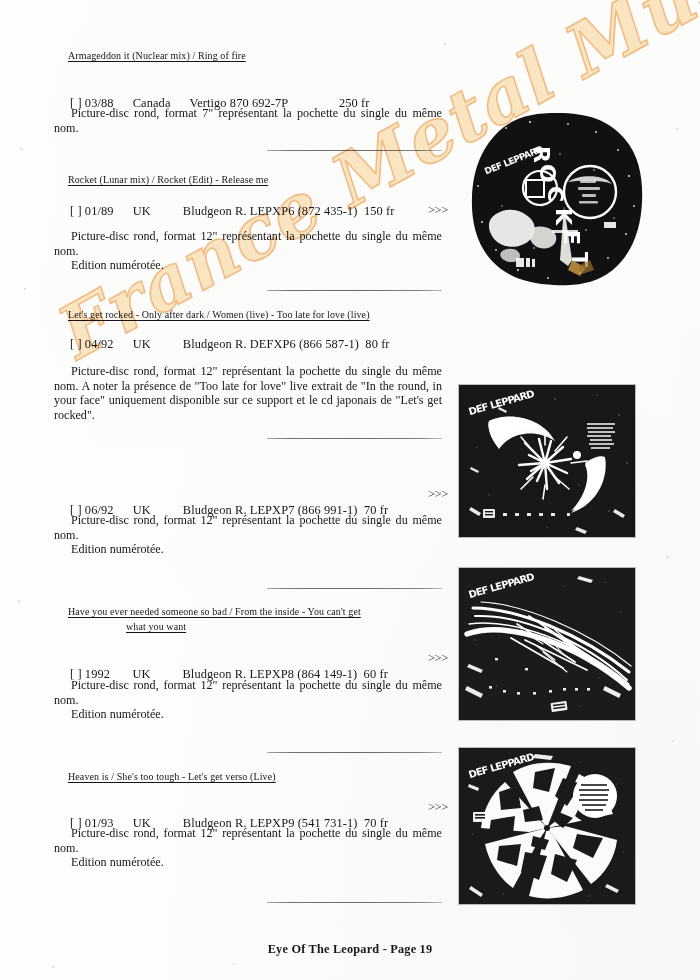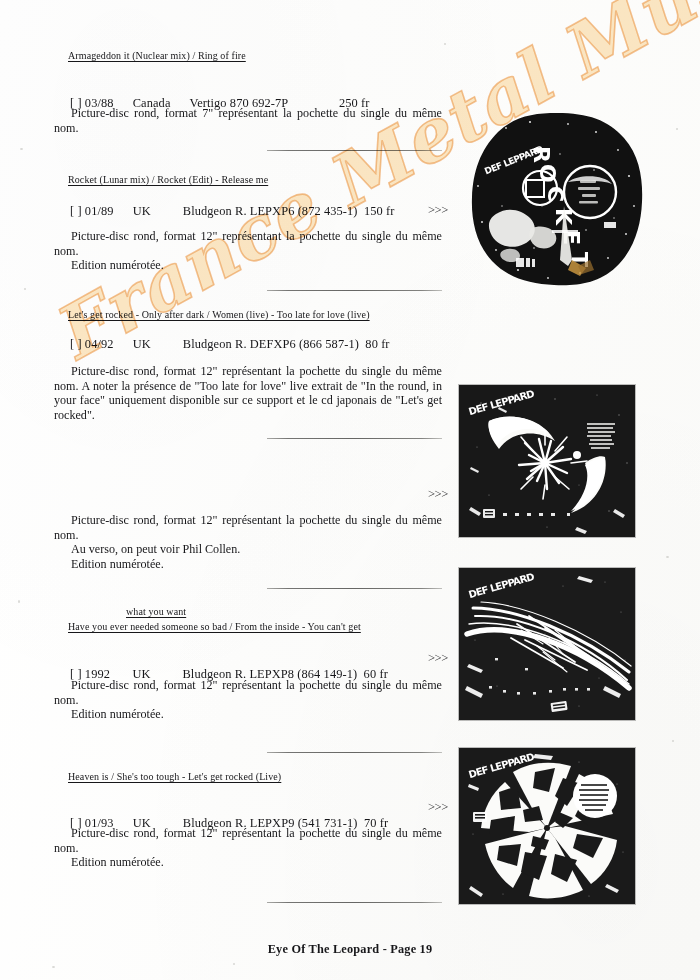"[ ] 06/92 UK Bludgeon" p.release { html: none -> <p>[ ] 06/92 UK Bludgeon R. LEPXP7 (866 991-1) 70 fr</p> }
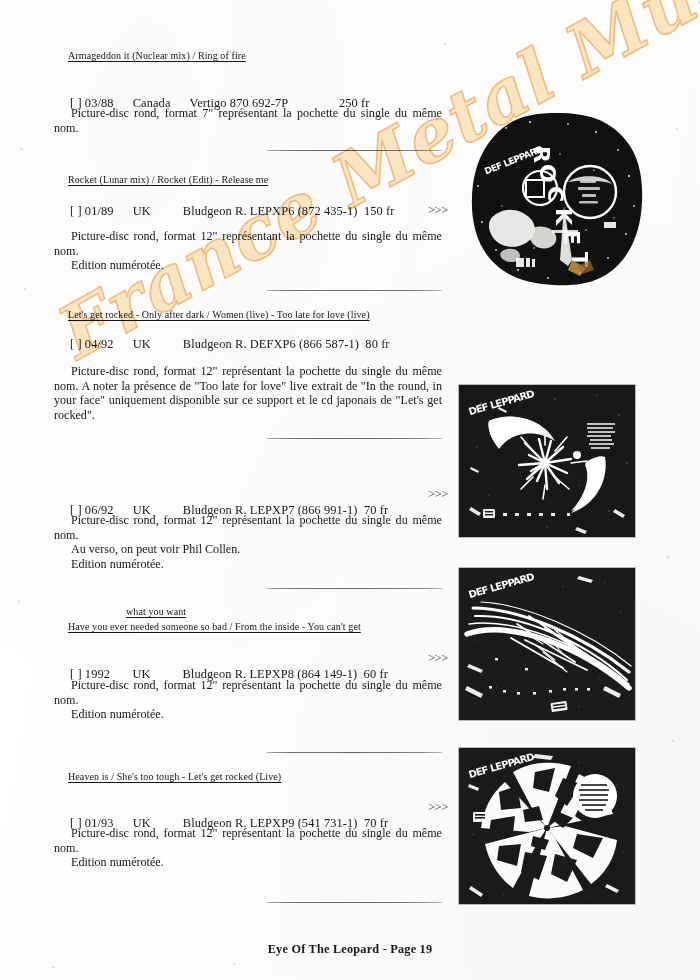"Au verso, on peut voir" p.note { html: <p>Au verso, on peut voir Phil Collen.</p> -> none }
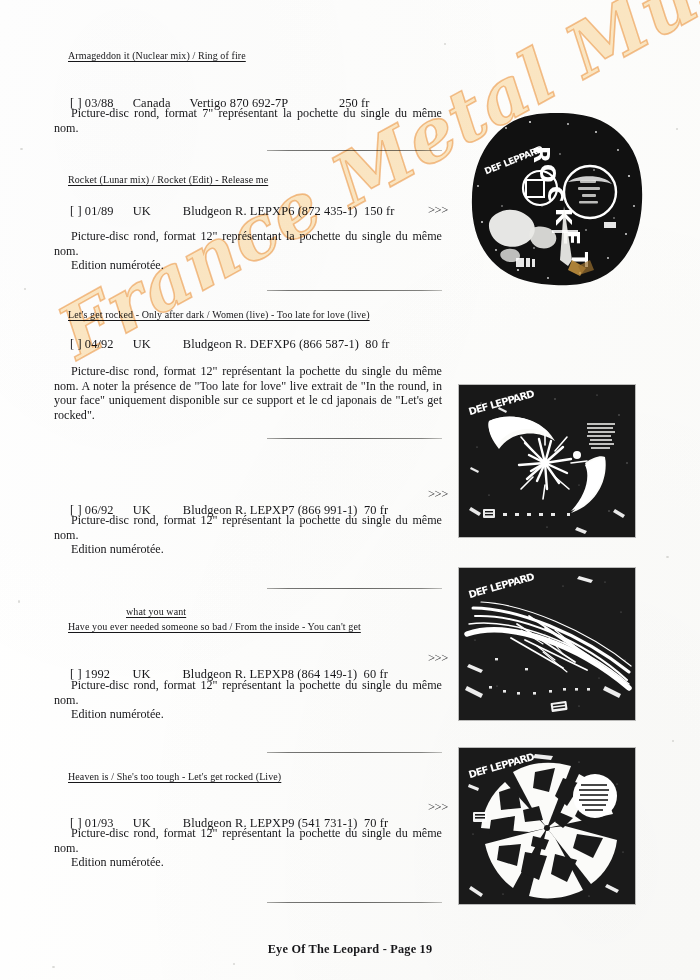"what you want" p.heading { order: before "Have you ever needed someone" -> after "Have you ever needed someone" }
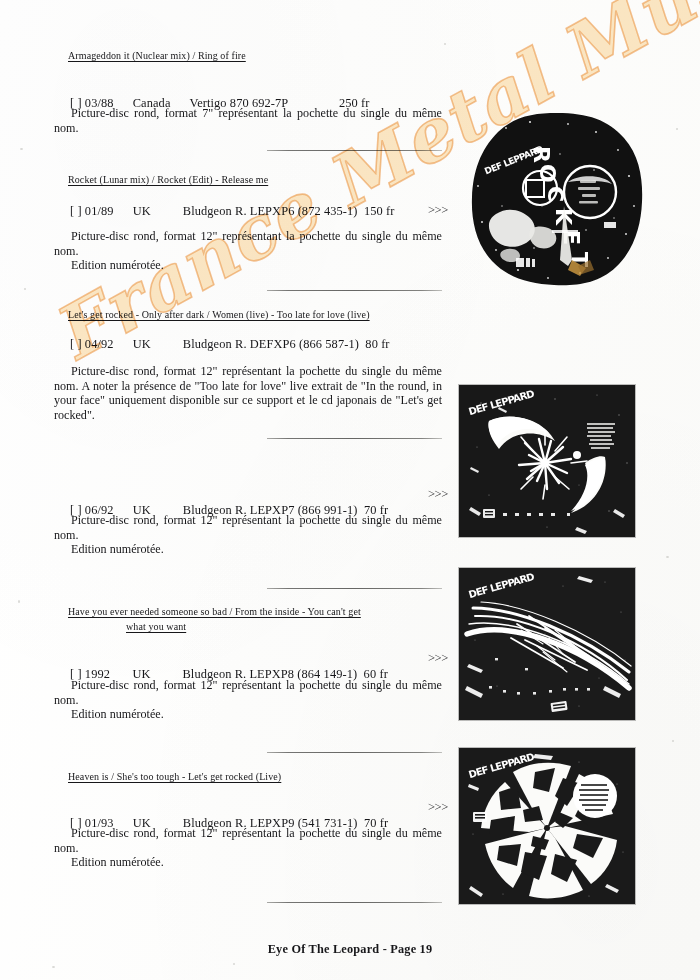"Heaven is / She's too" span.u { text: rocked -> verso }
